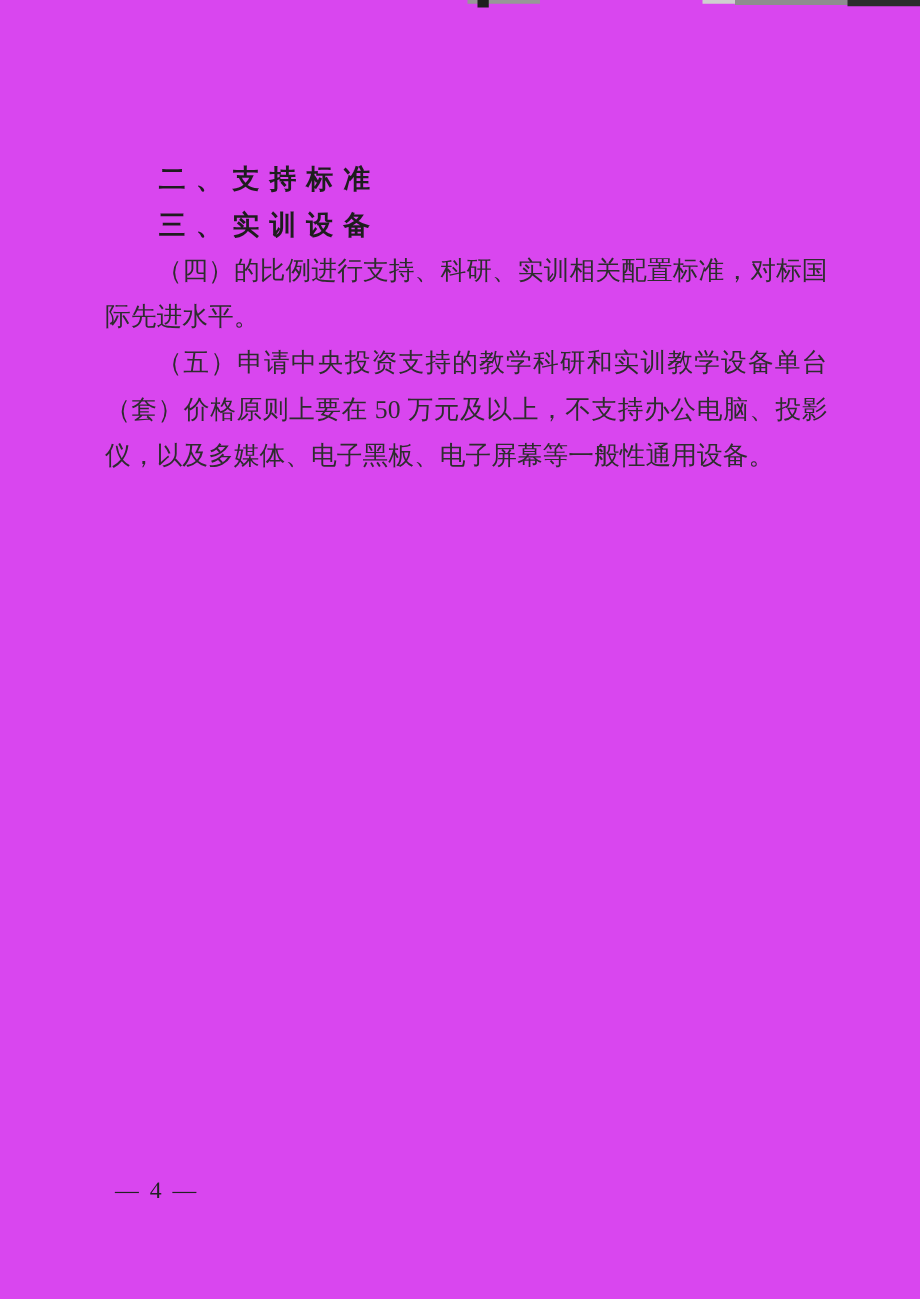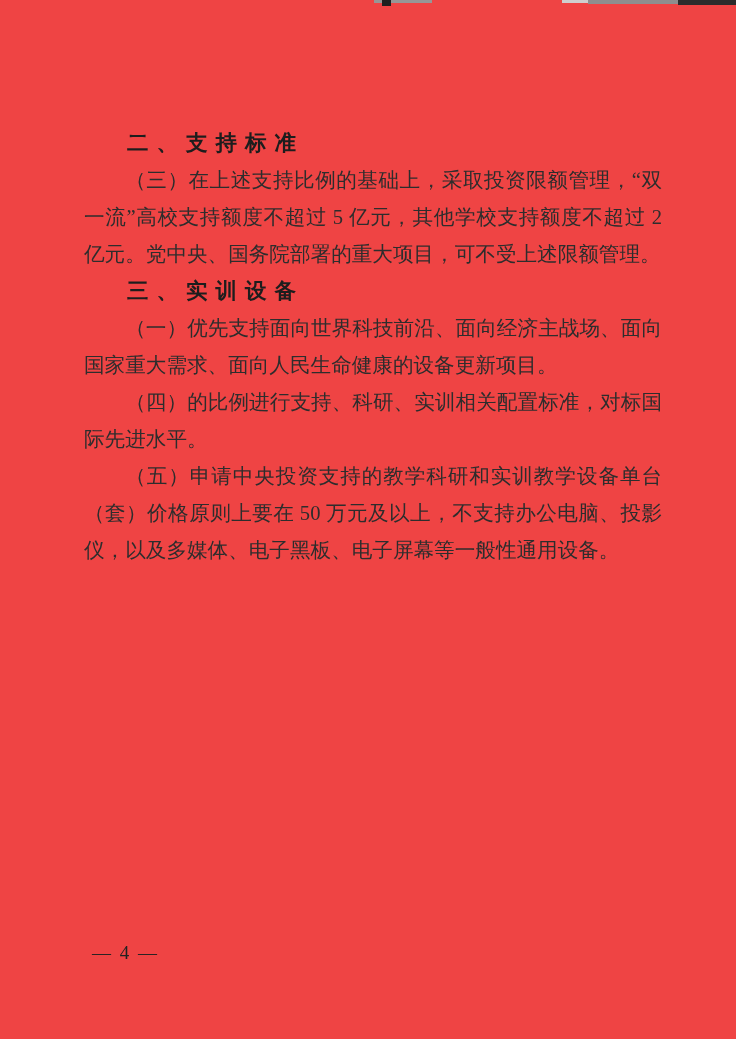"二、支持标准" .page { background: #ef4444 -> #d946ef }
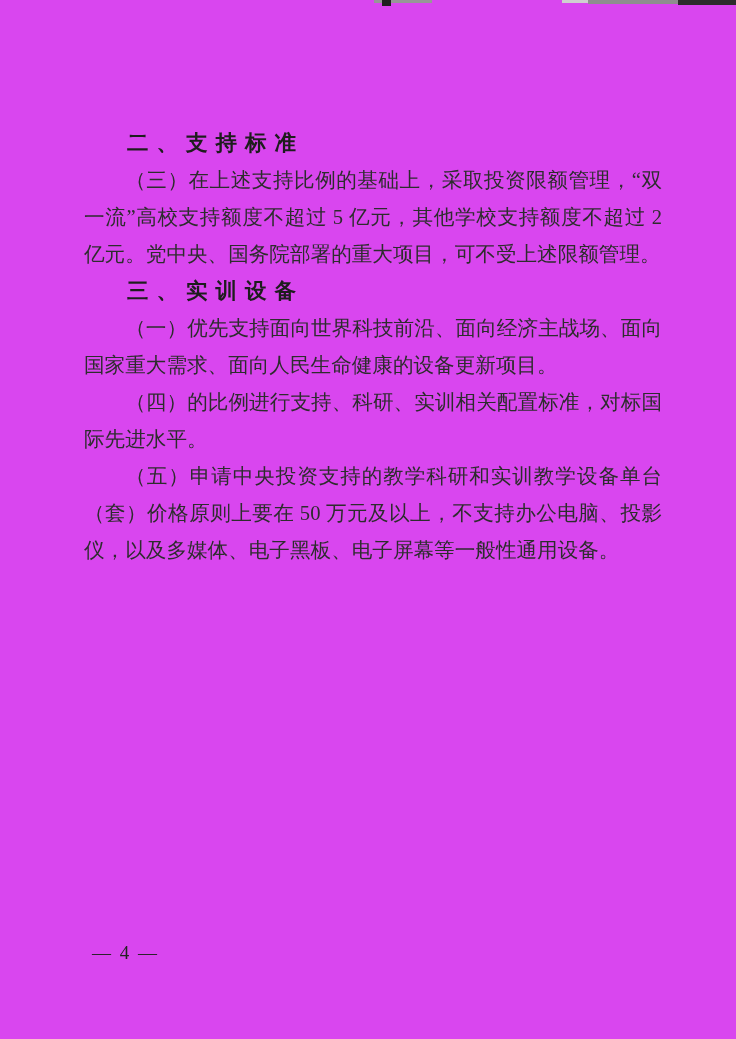"（三）在上述支持比例的基础上，采取投资限额管理，“双一流”高校支持额度不超过 5" p { html: <p>（三）在上述支持比例的基础上，采取投资限额管理，“双一流”高校支持额度不超过 5 亿元，其他学校支持额度不超过 2 亿元。党中央、国务院部署的重大项目，可不受上述限额管理。</p> -> none }
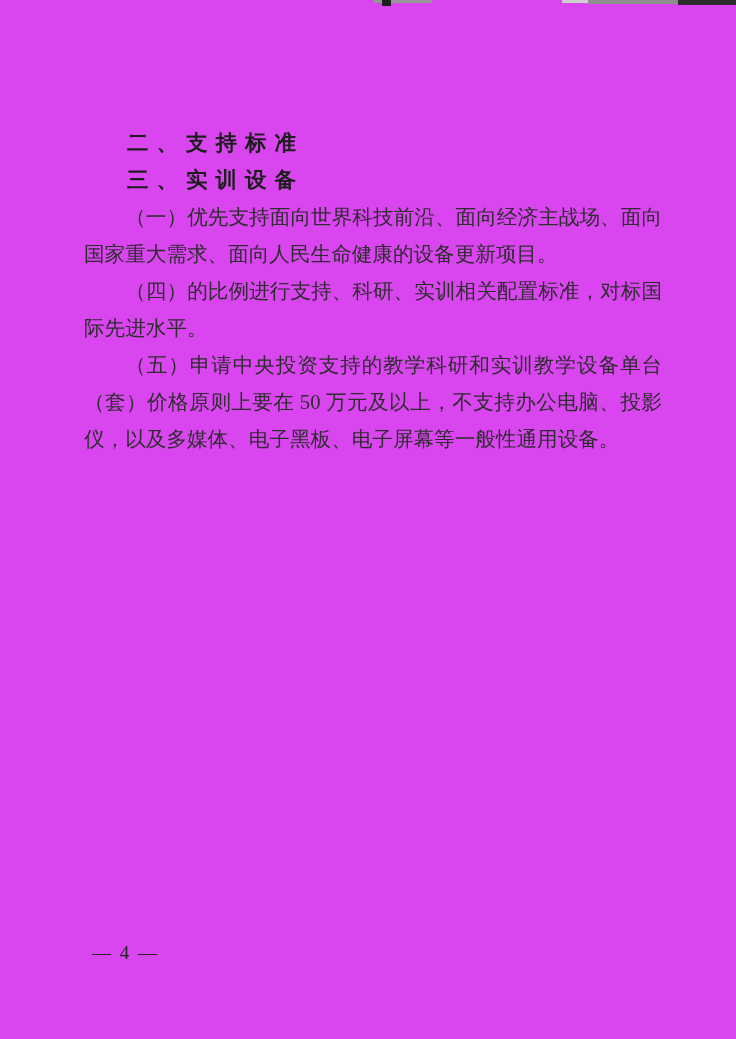"（一）优先支持面向世界科技前沿、面向经济主战场、面向国家重大需求、面向人民生命健" p { html: <p>（一）优先支持面向世界科技前沿、面向经济主战场、面向国家重大需求、面向人民生命健康的设备更新项目。</p> -> none }
